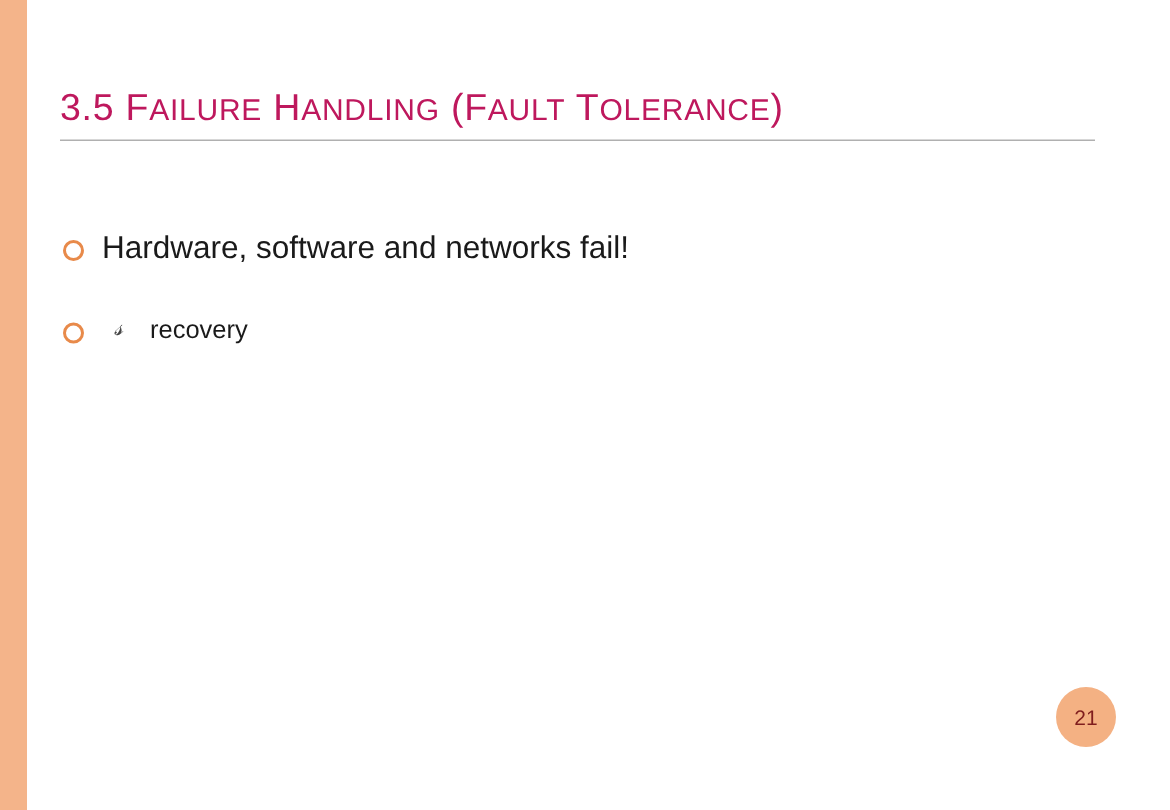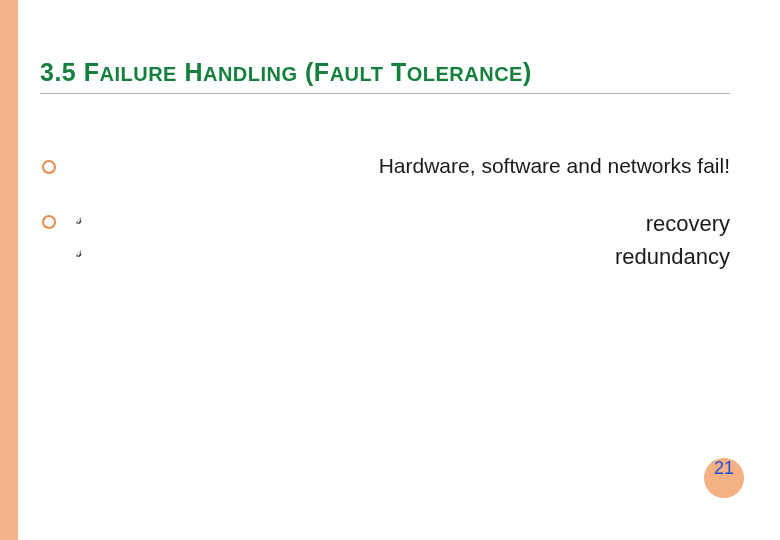"3.5 FAILURE HANDLING (FAULT TOLERANCE)" .title { color: #15803d -> #be185d; font-weight: 700 -> 400 }
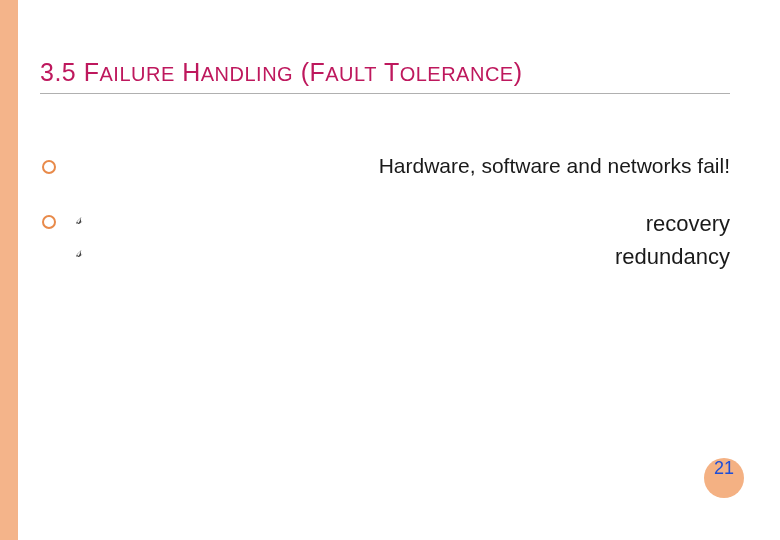"Hardware, software and networks fail!" .bullets > li { text-align: right -> none }
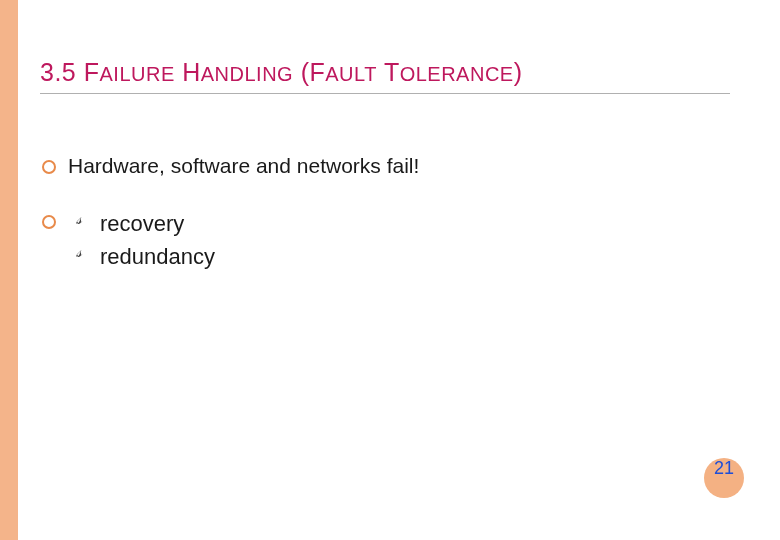"recovery" .sub-bullets > li { font-size: 22px -> 17px }
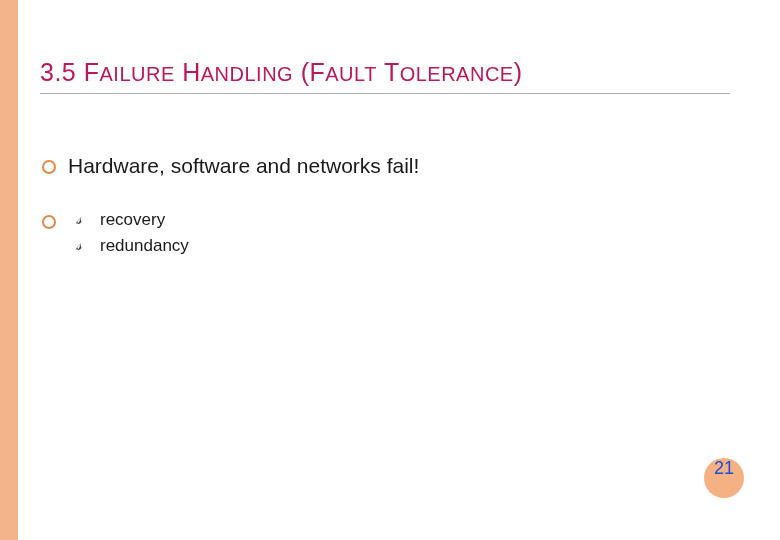"redundancy" li { html: <li> <span>redundancy</span> </li> -> none }
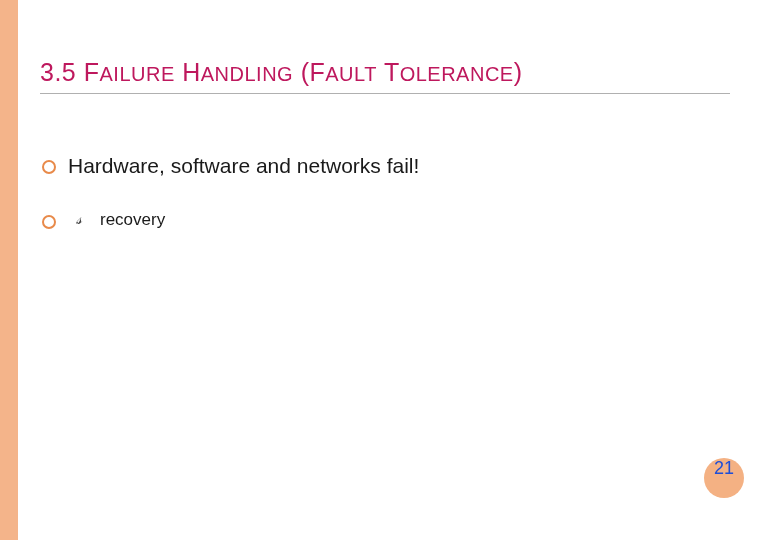"21" .page-badge { align-items: flex-start -> center; color: #1d4ed8 -> #7f1d1d; font-size: 18px -> 14px }
